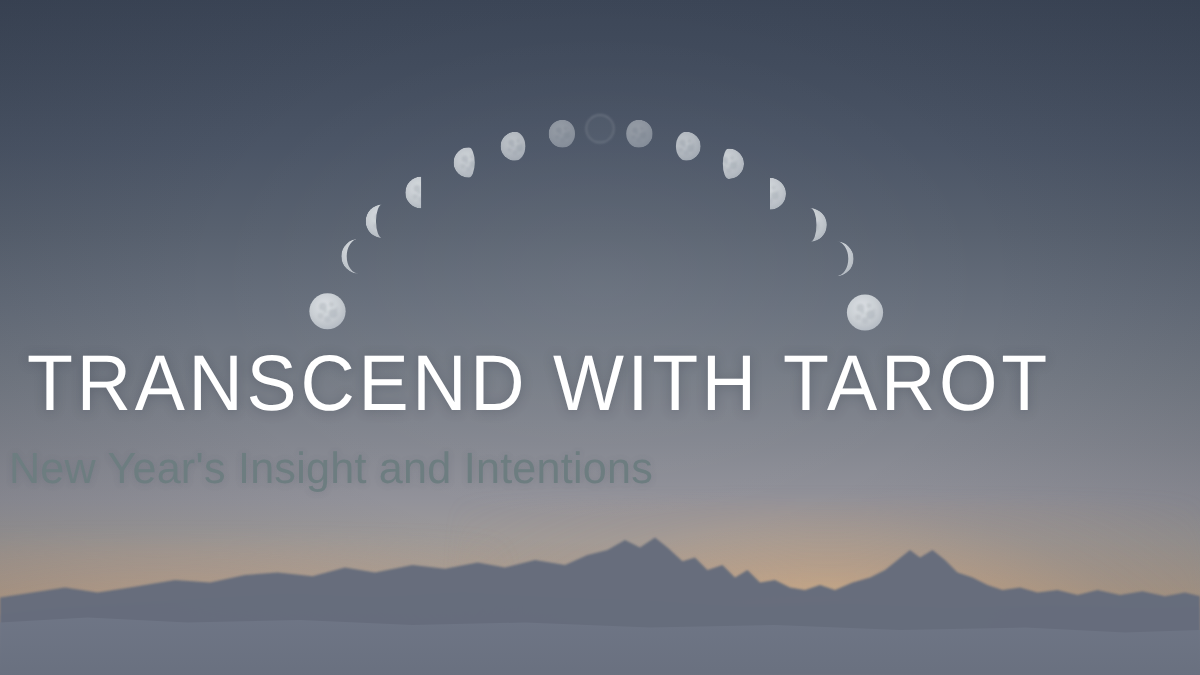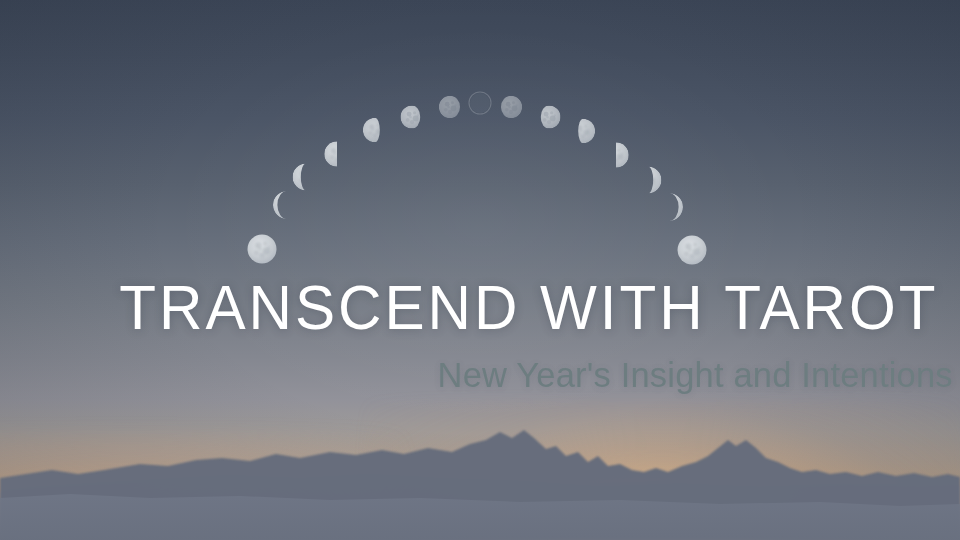"TRANSCEND WITH TAROT" .text-block { text-align: right -> left }
